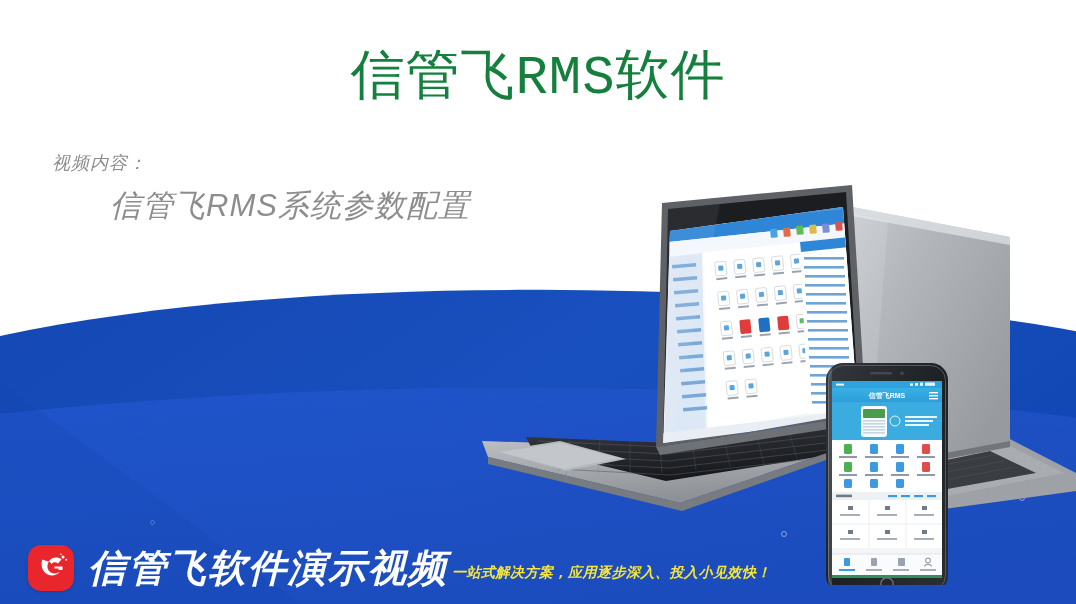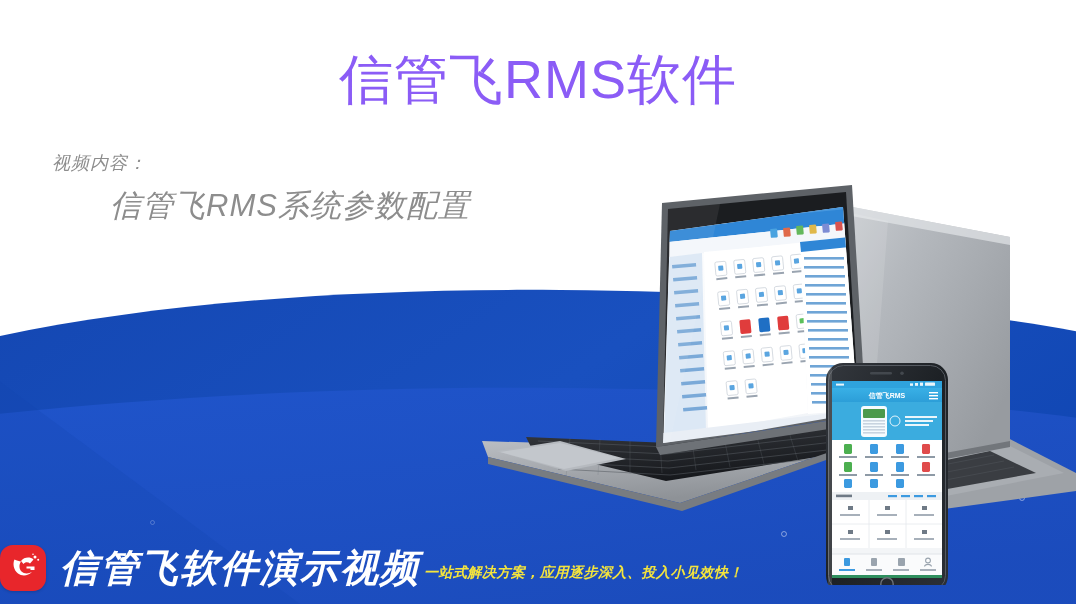"信管飞RMS软件" .title { color: #8b5cf6 -> #15803d; font-family: Liberation Sans, sans-serif -> Liberation Mono, monospace }
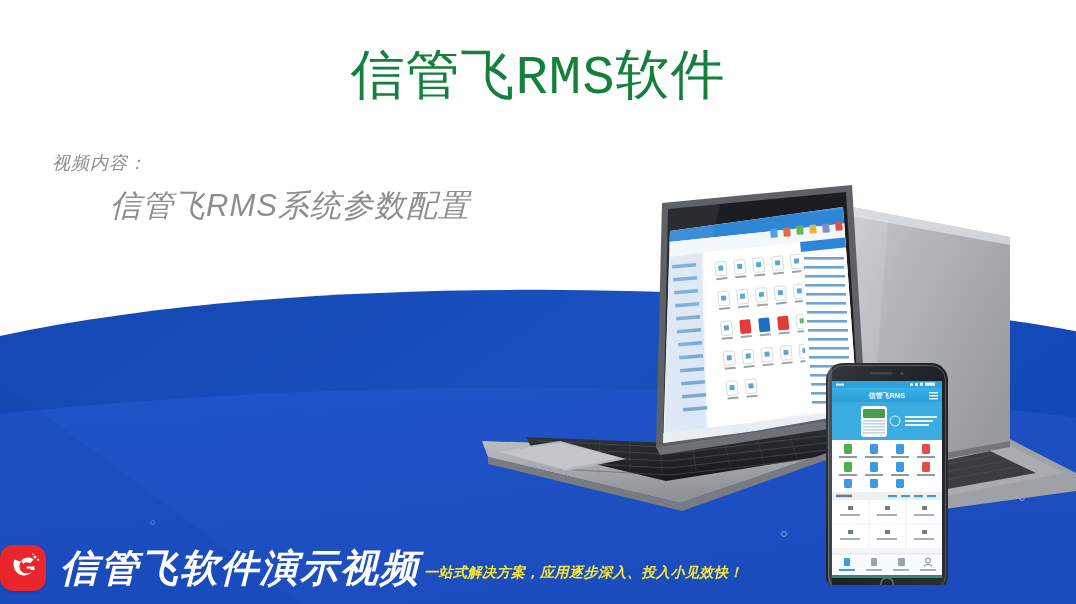"信管飞软件演示视频" .banner { padding-left: none -> 28px }
